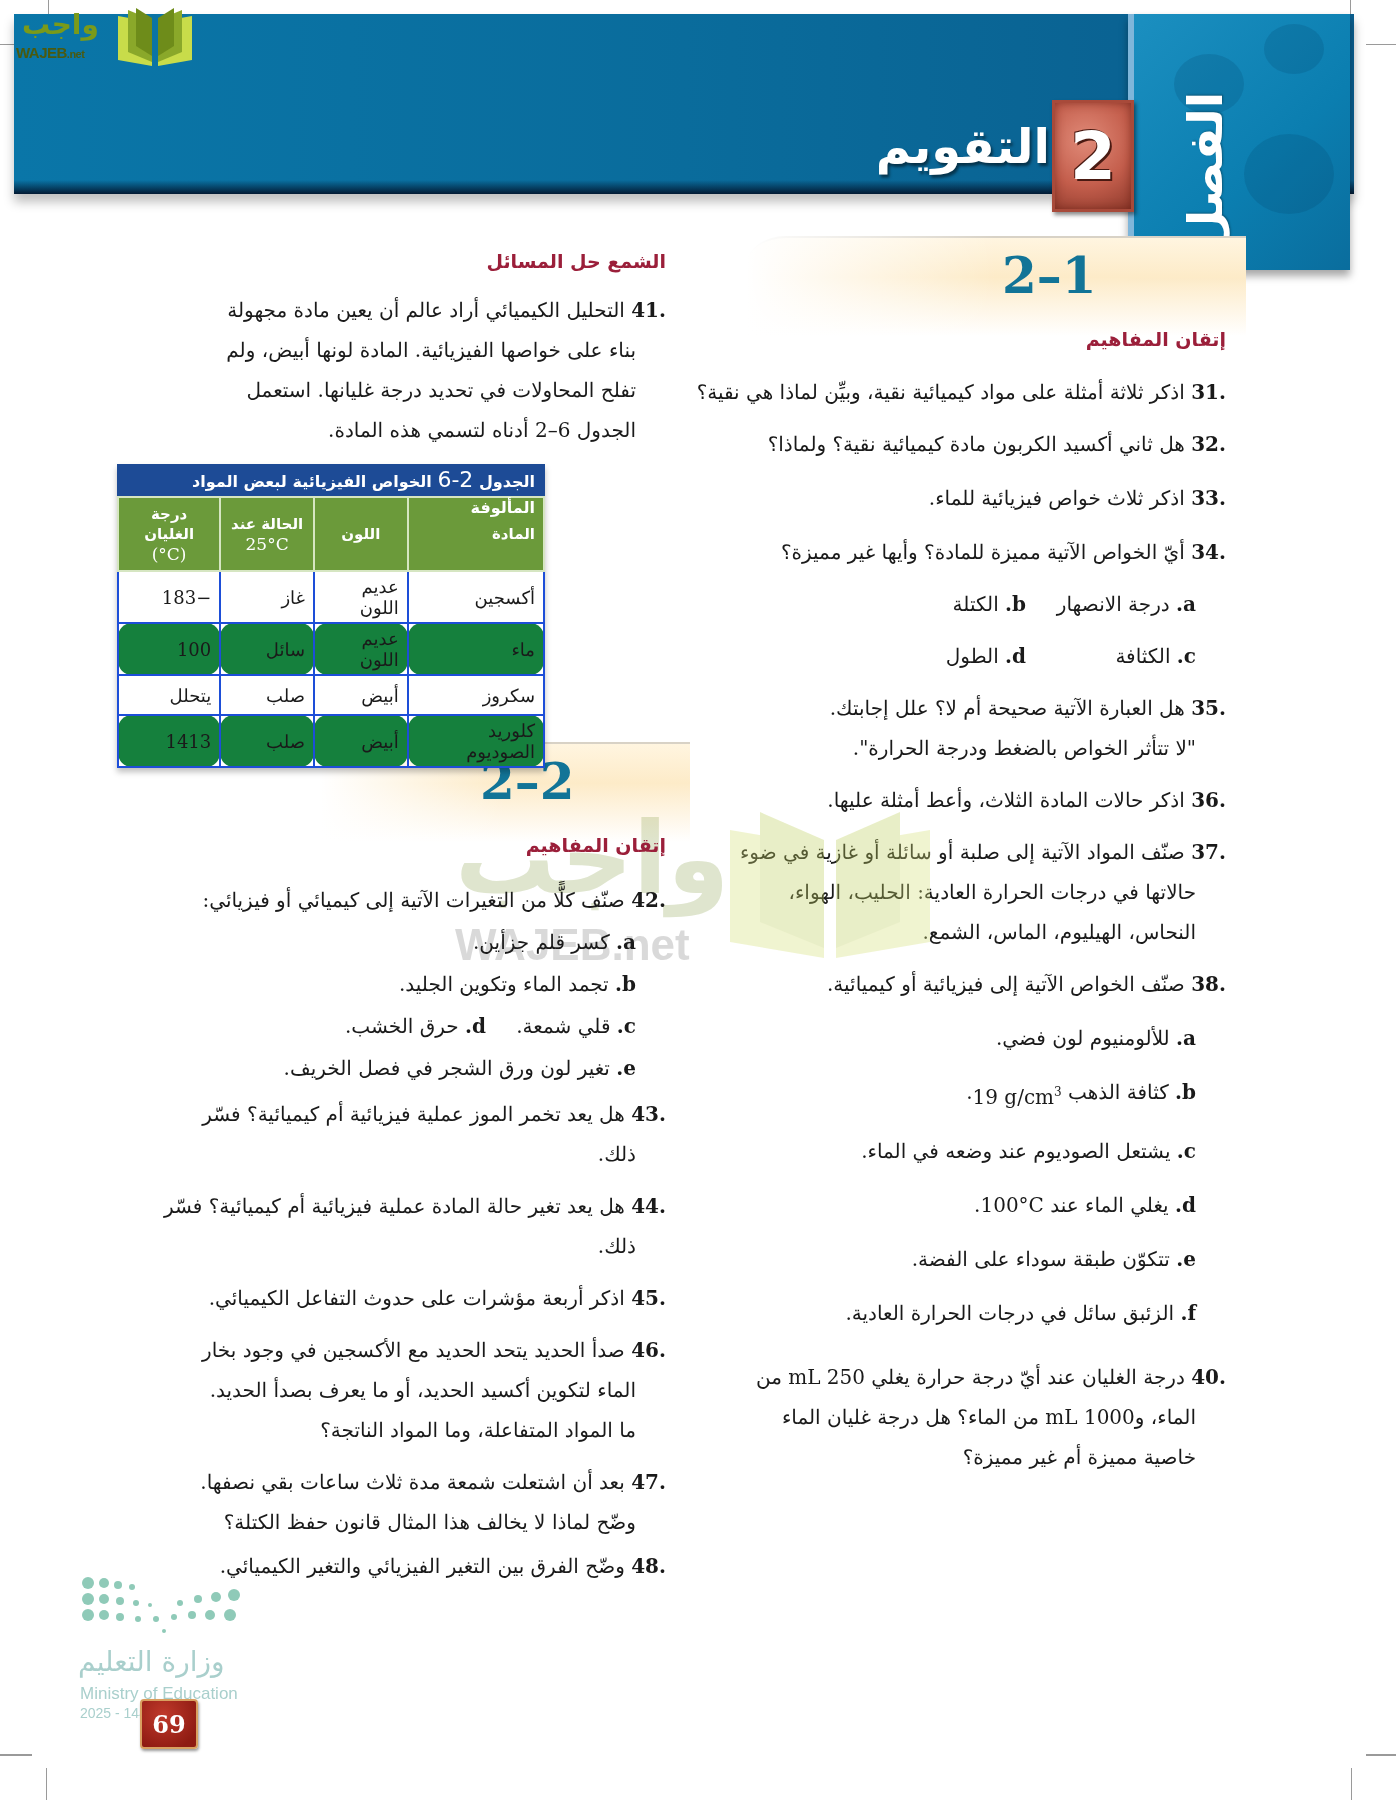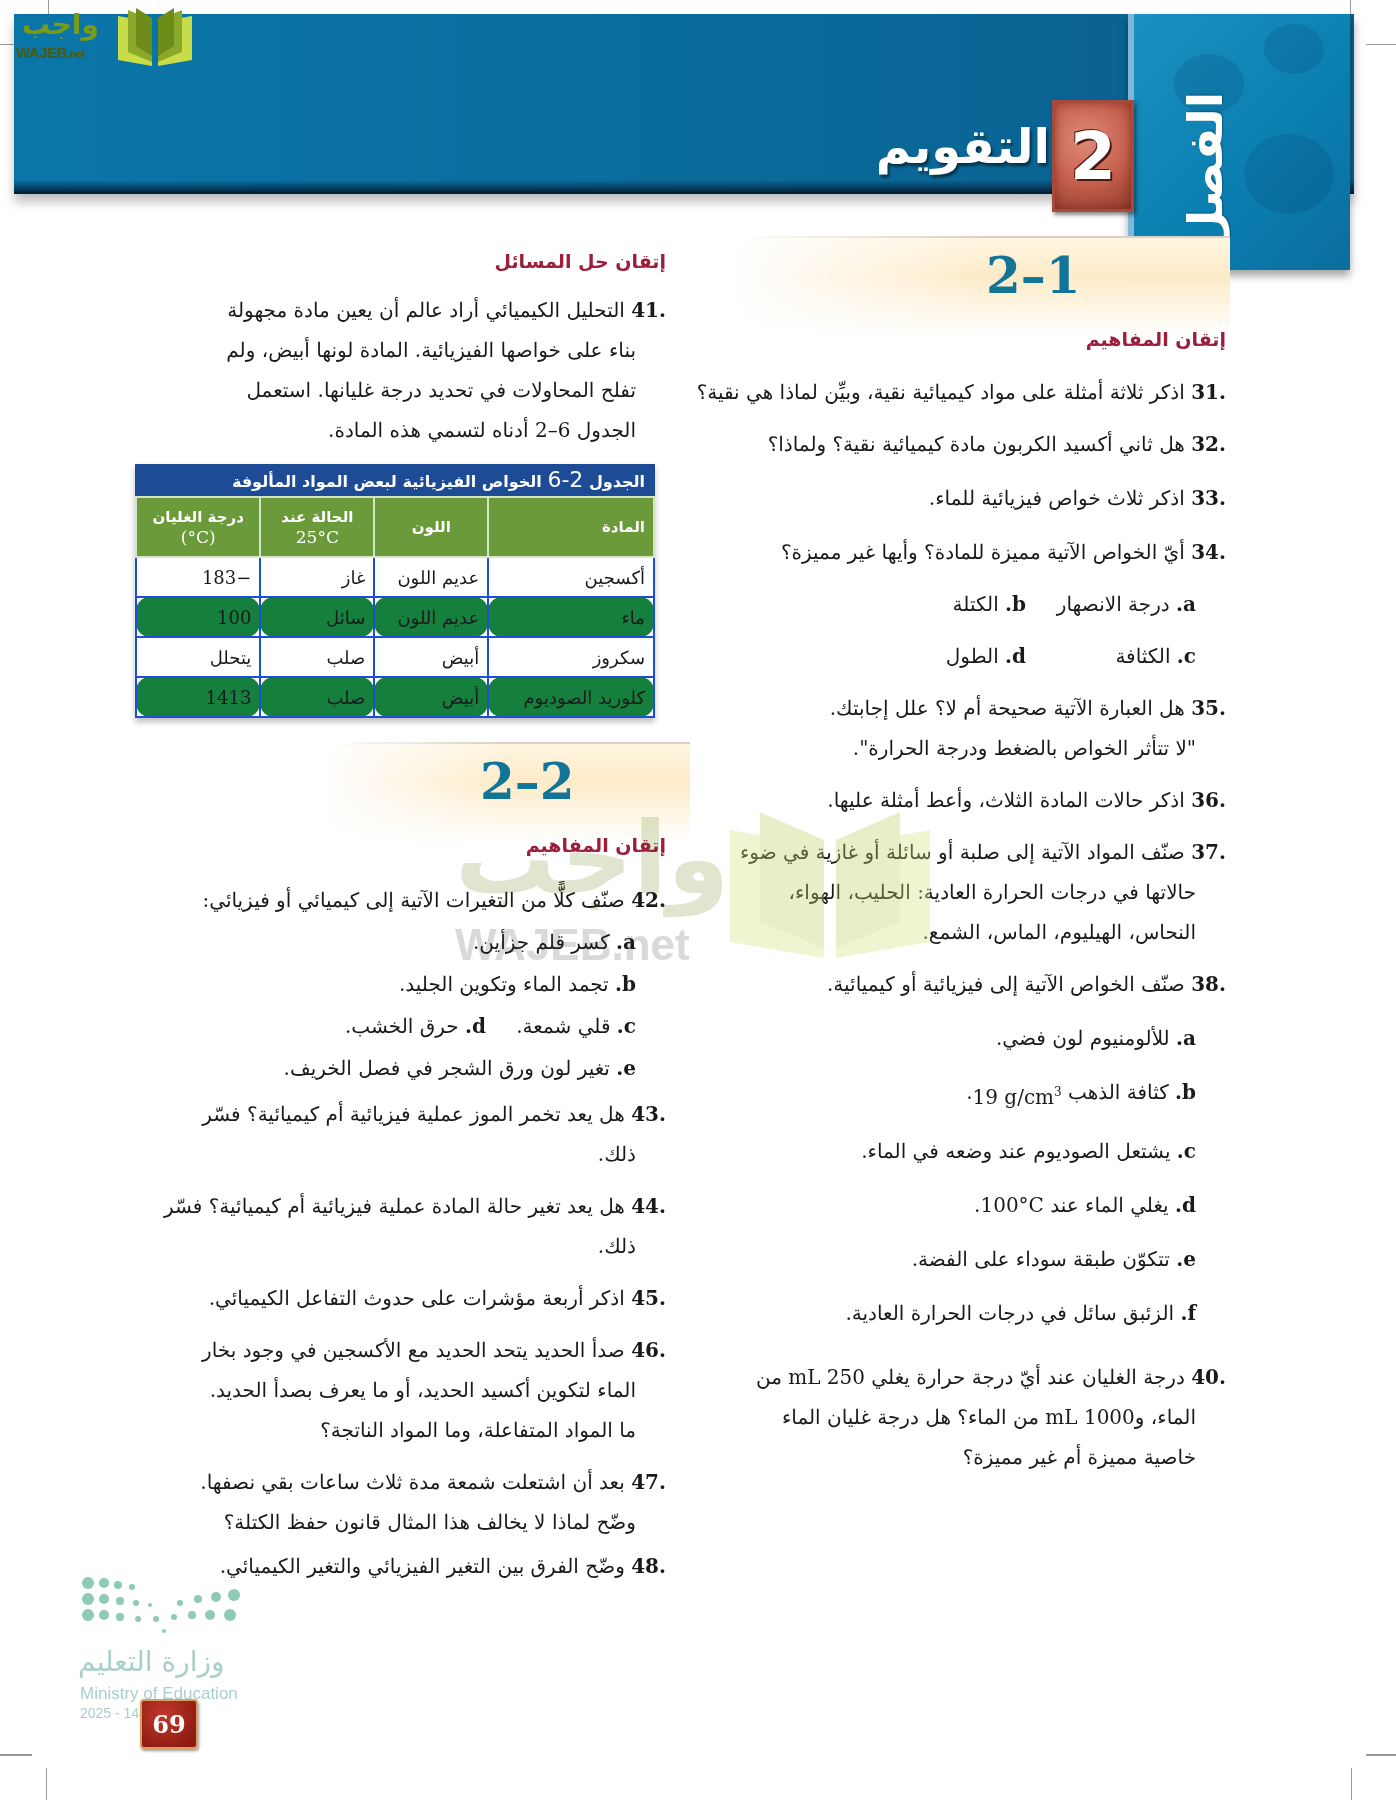"إتقان حل المسائل" div.subhead { text: إتقان -> الشمع }
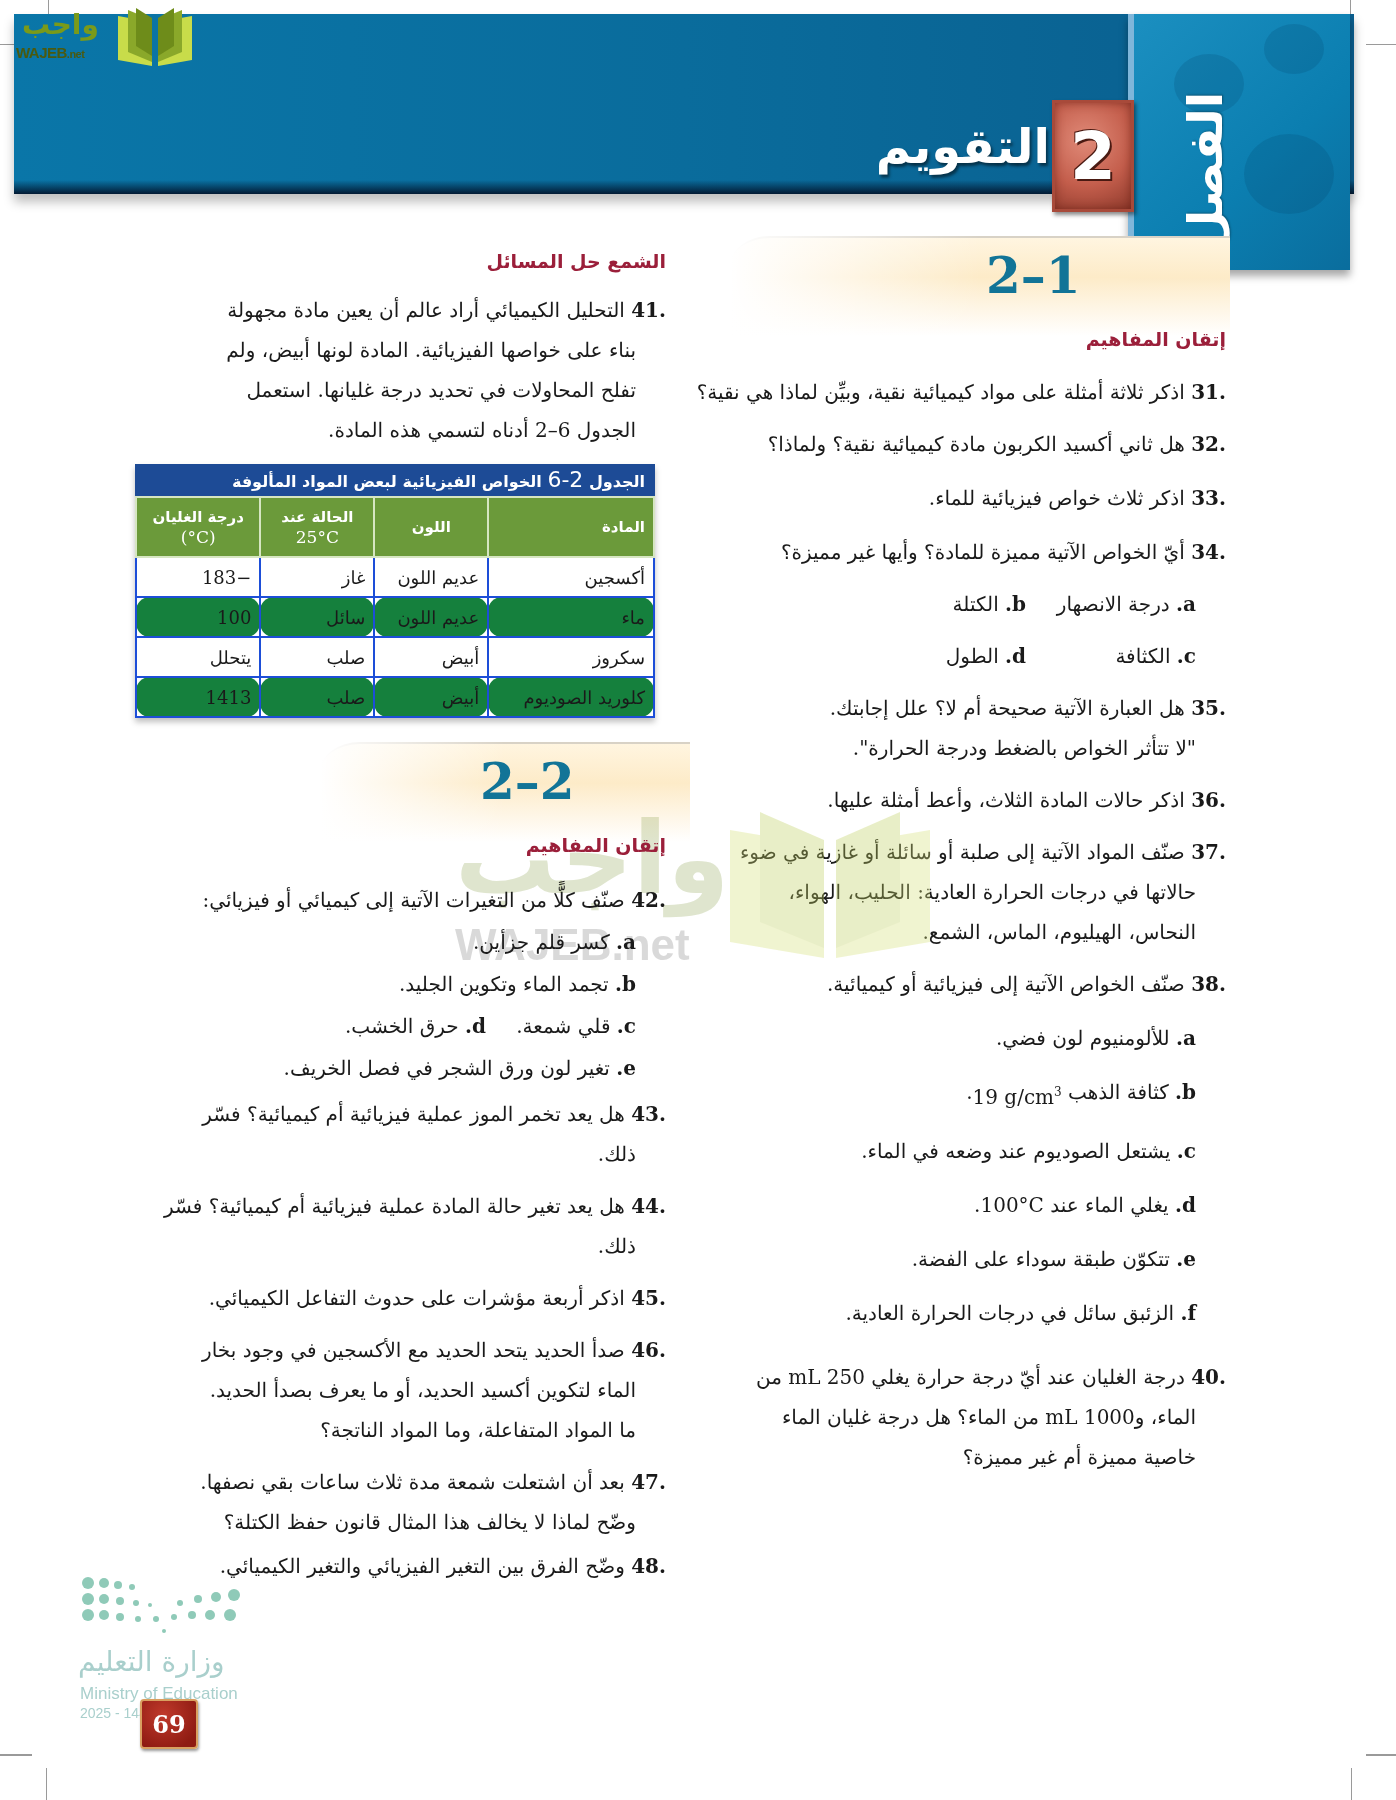"2–1" div.section-tab { left: 730px -> 746px }
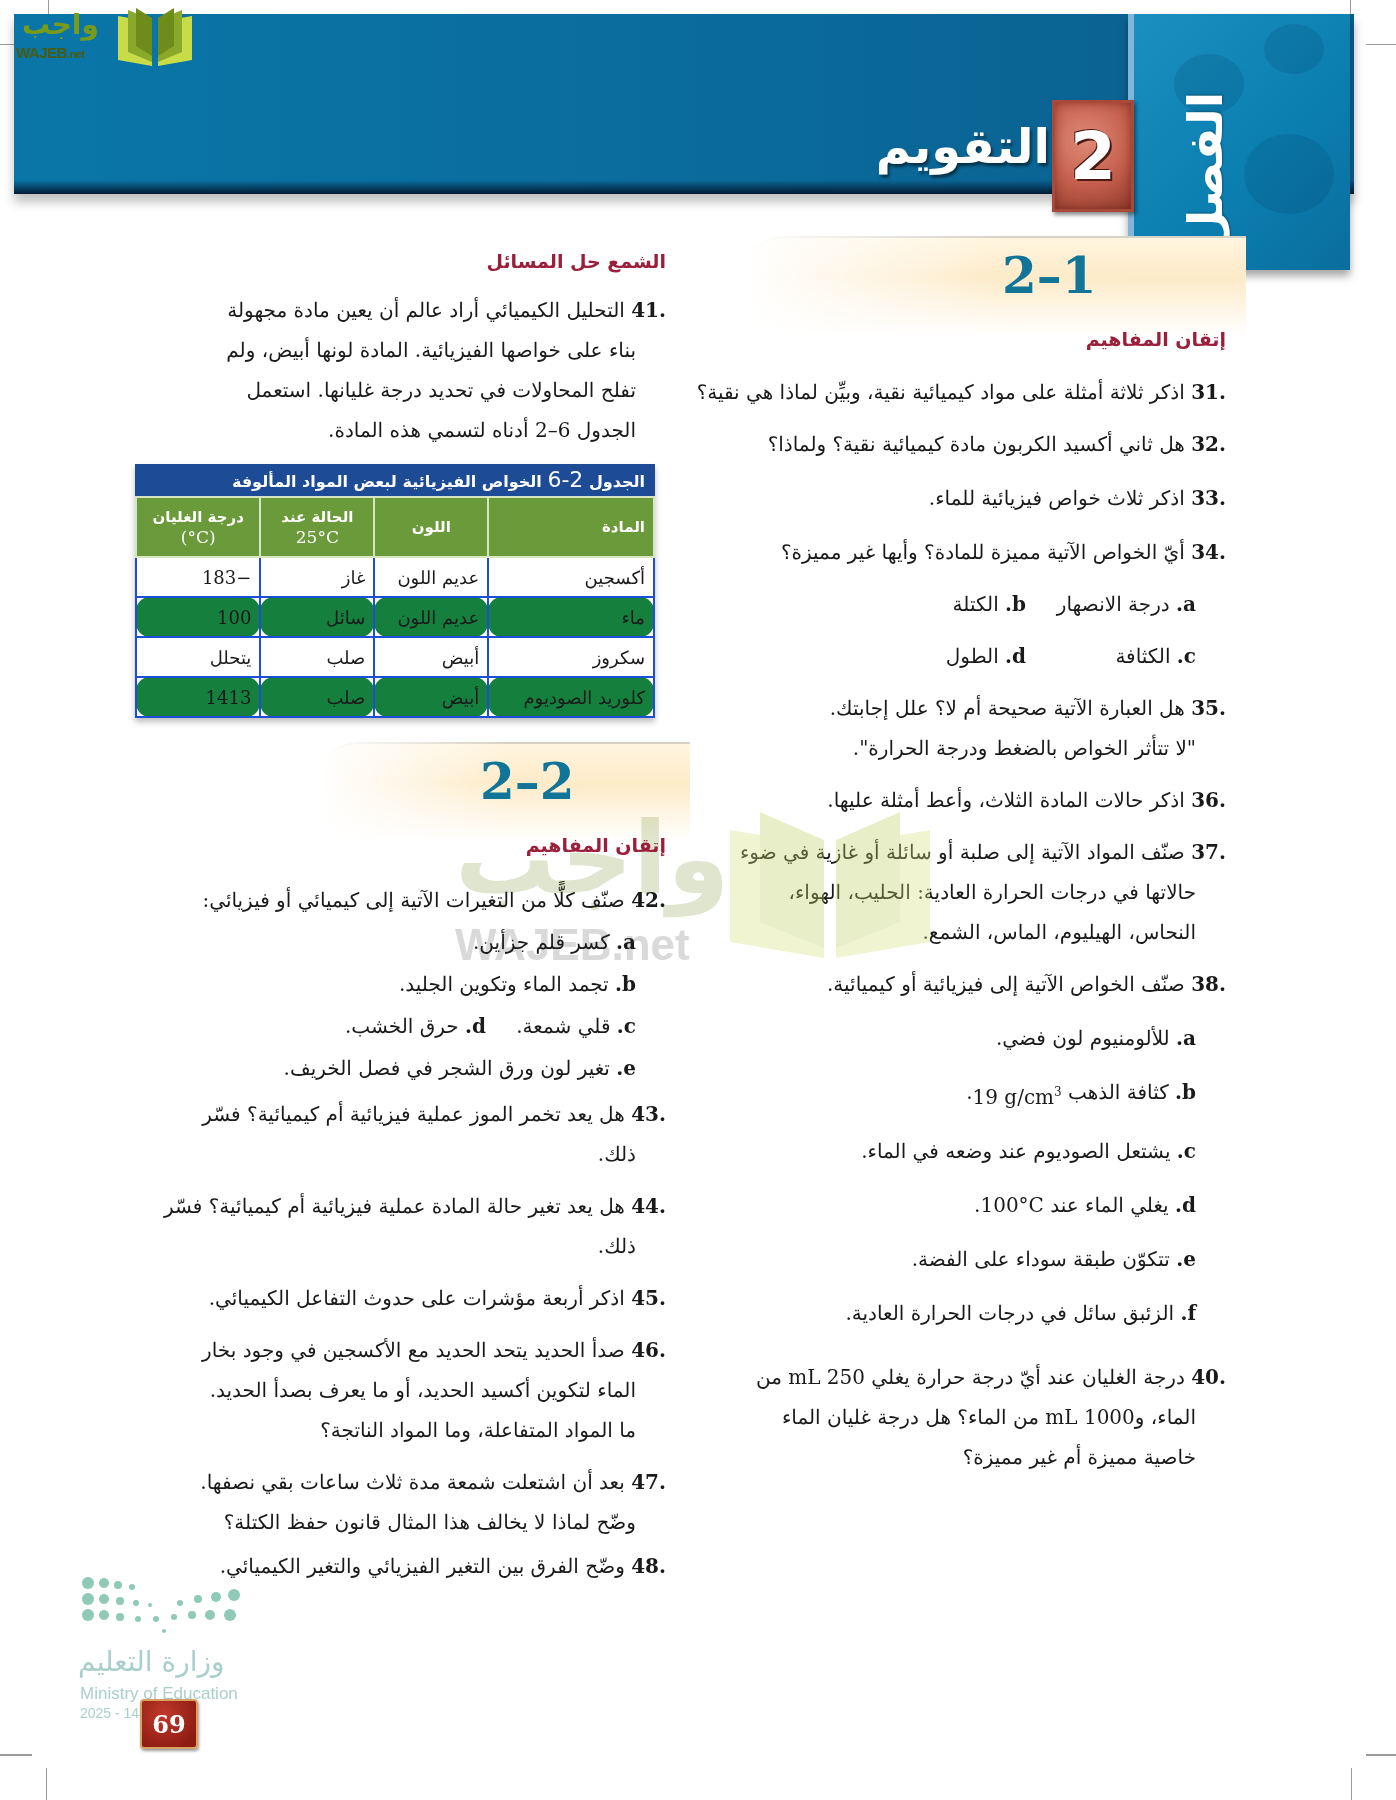"الجدول 6-2 الخواص الفيزيائية لبعض" .tbl-wrap { left: 135px -> 117px; width: 520px -> 428px }
